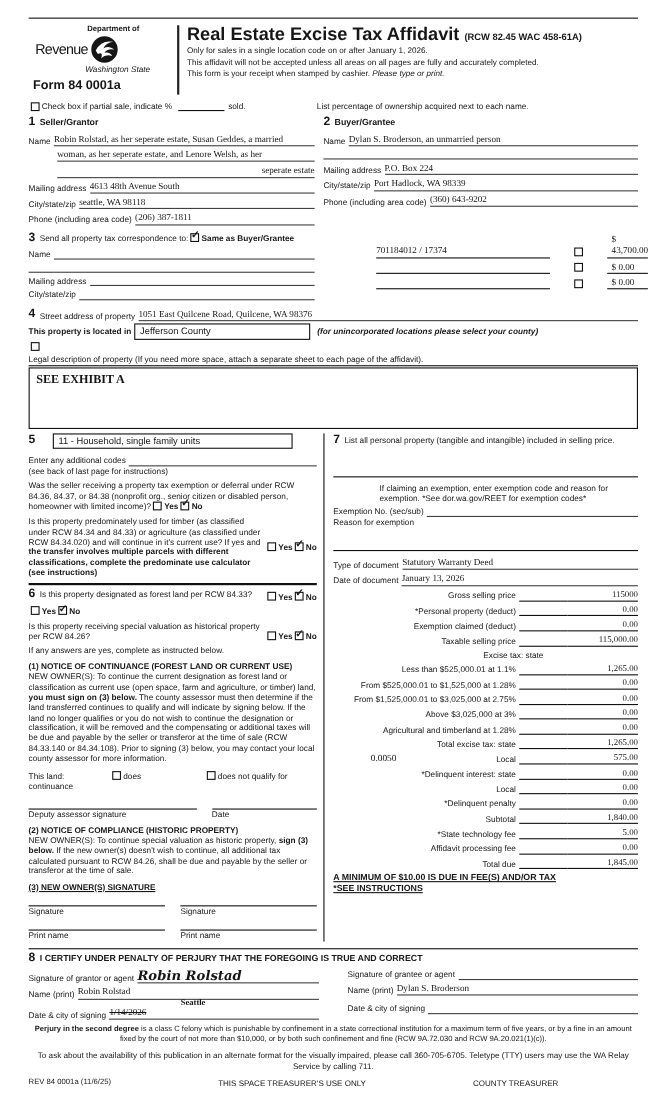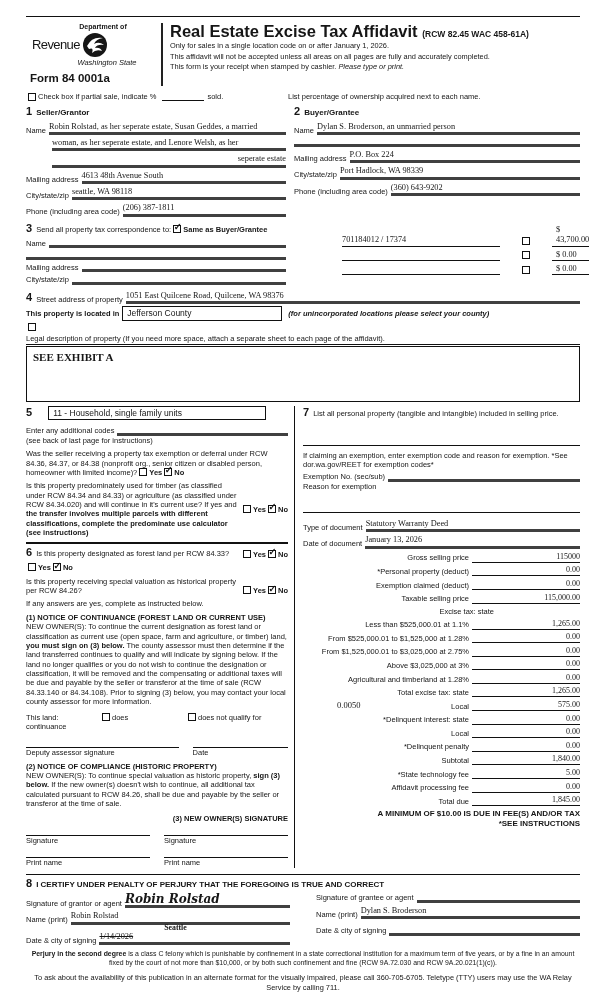"Robin Rolstad, as her seperate" .fill { border-bottom: 3px solid #404040 -> 1px solid #404040 }
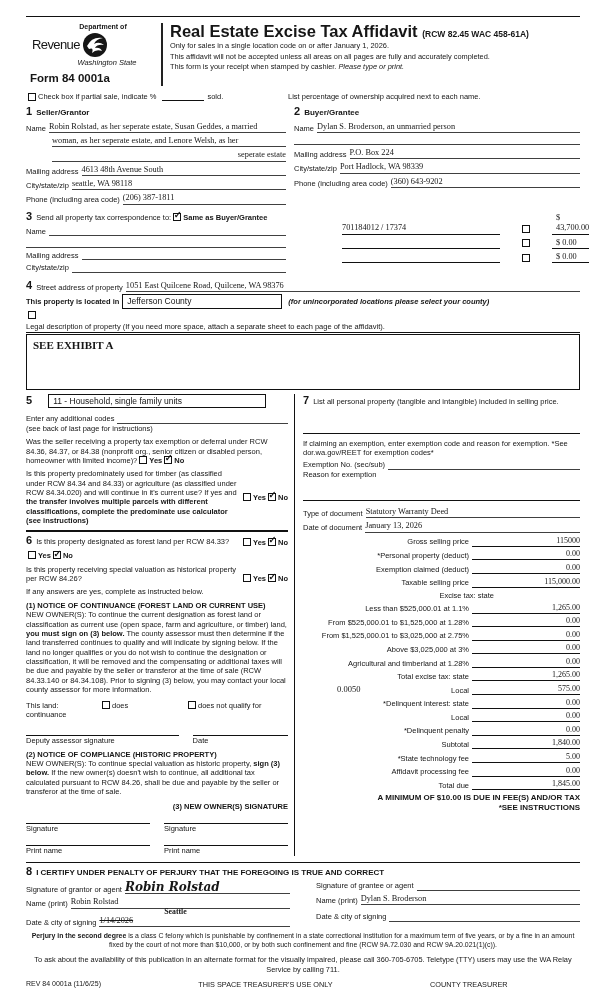"If claiming an exemption, enter" div { margin-left: none -> 42px }
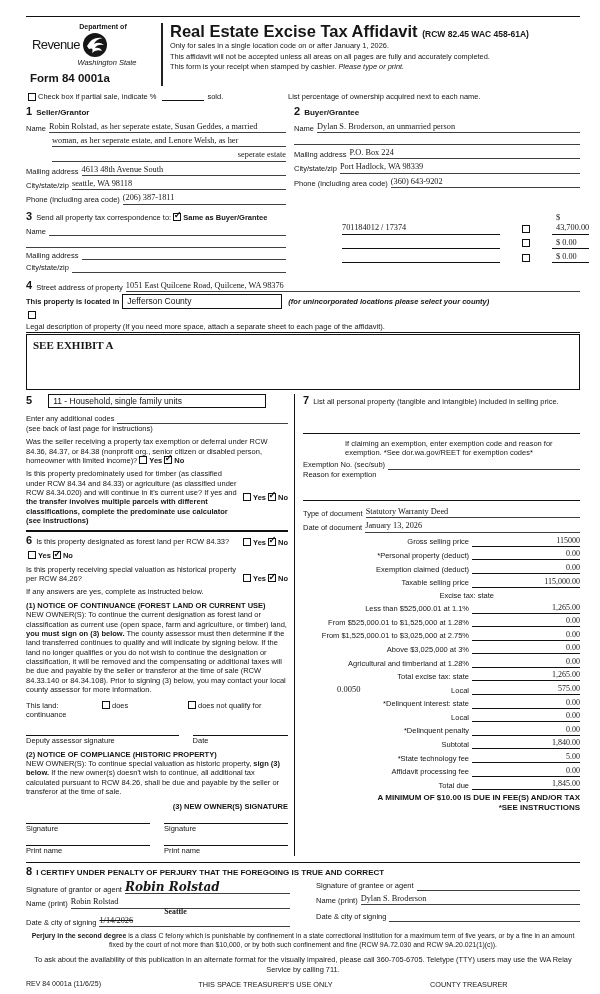"A MINIMUM OF $10.00 IS" .center { text-align: right -> left; text-decoration: none -> underline }
